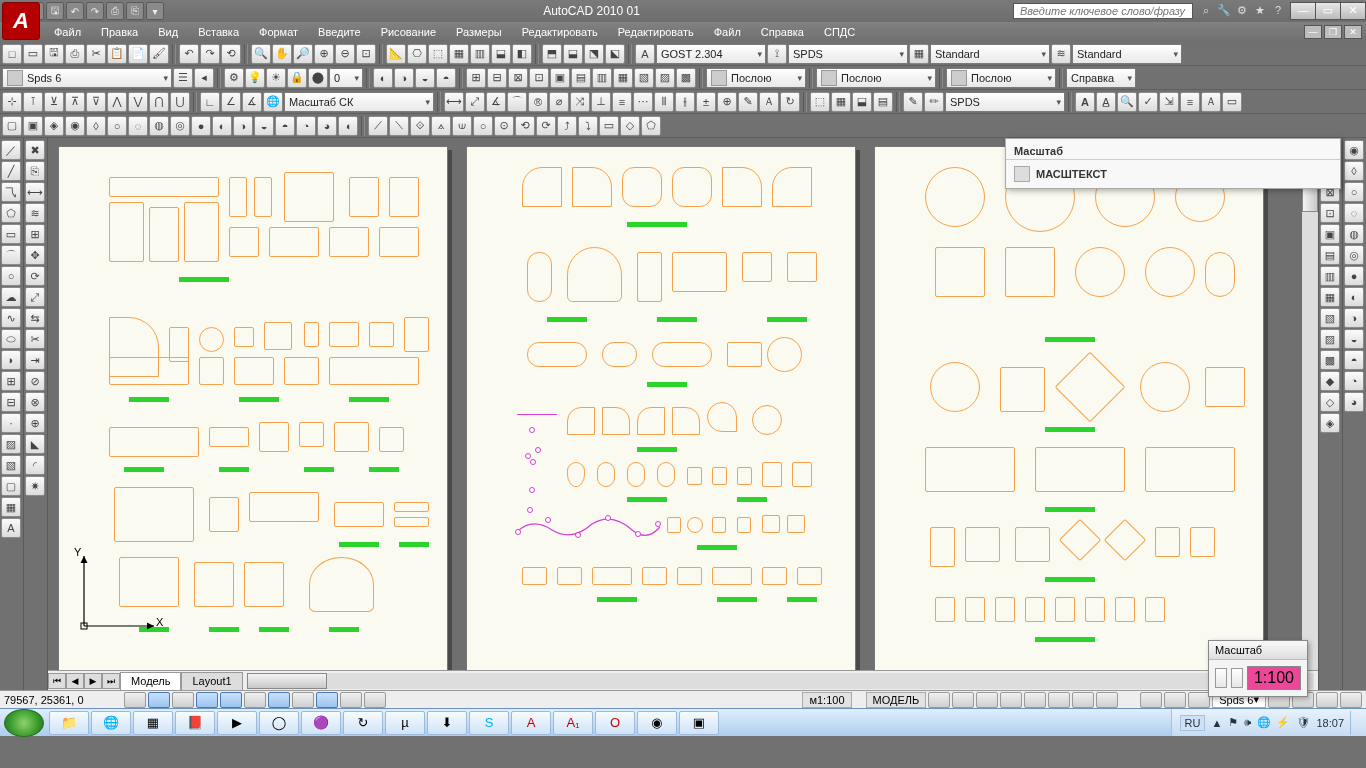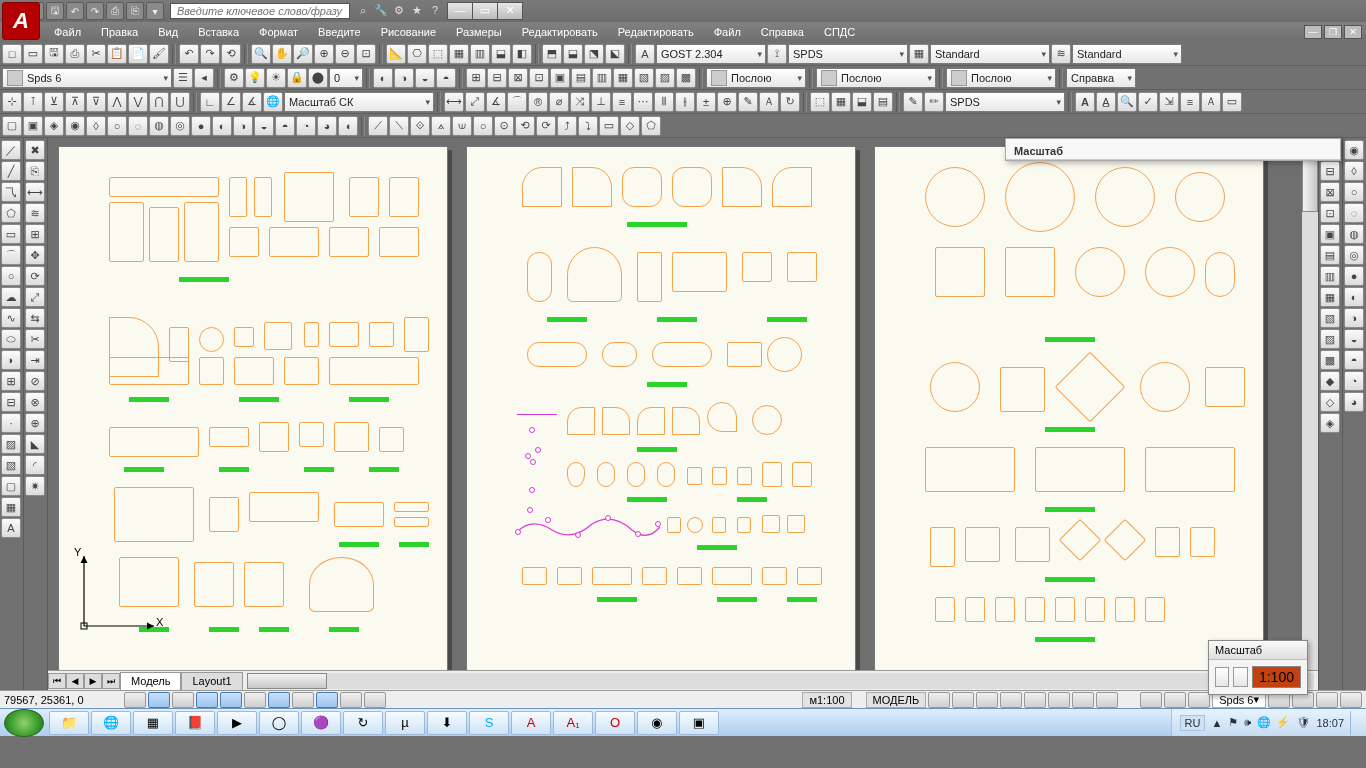"AutoCAD 2010 01" div.app-title { html: none -> <div>AutoCAD 2010 01</div> }
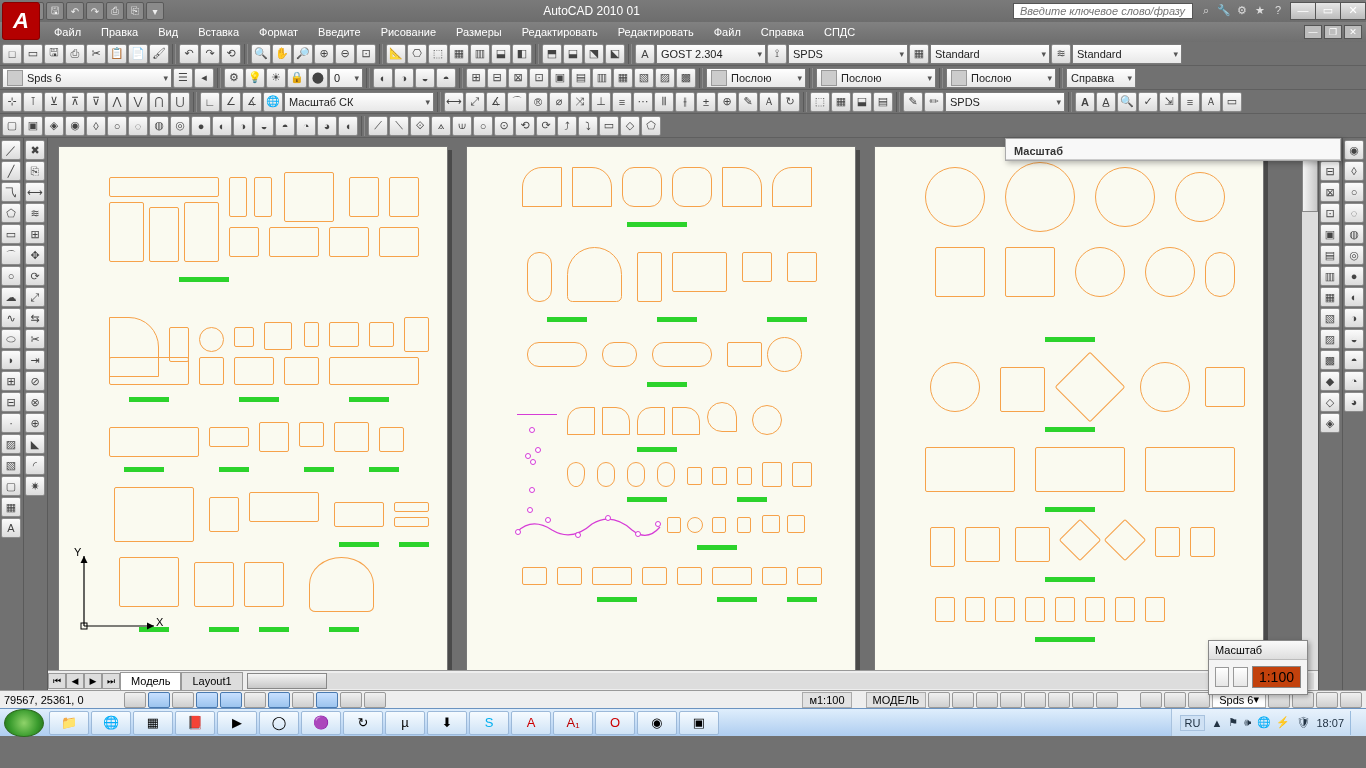"МАСШТЕКСТ" div.tt-cmd { html: none -> <div>МАСШТЕКСТ</div> }
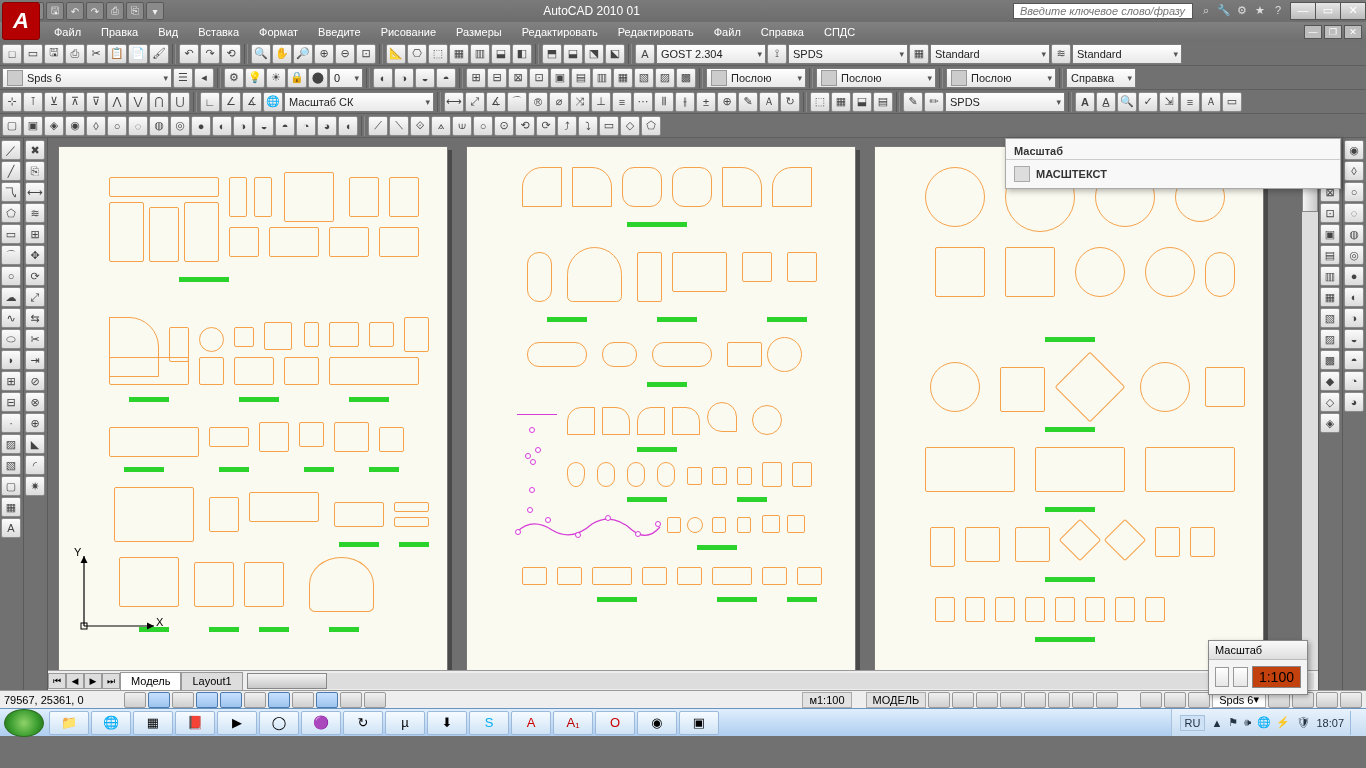"1:100" .scale-panel .sp-val { background: #c2410c -> #ec4899; font-size: 14px -> 16px }
